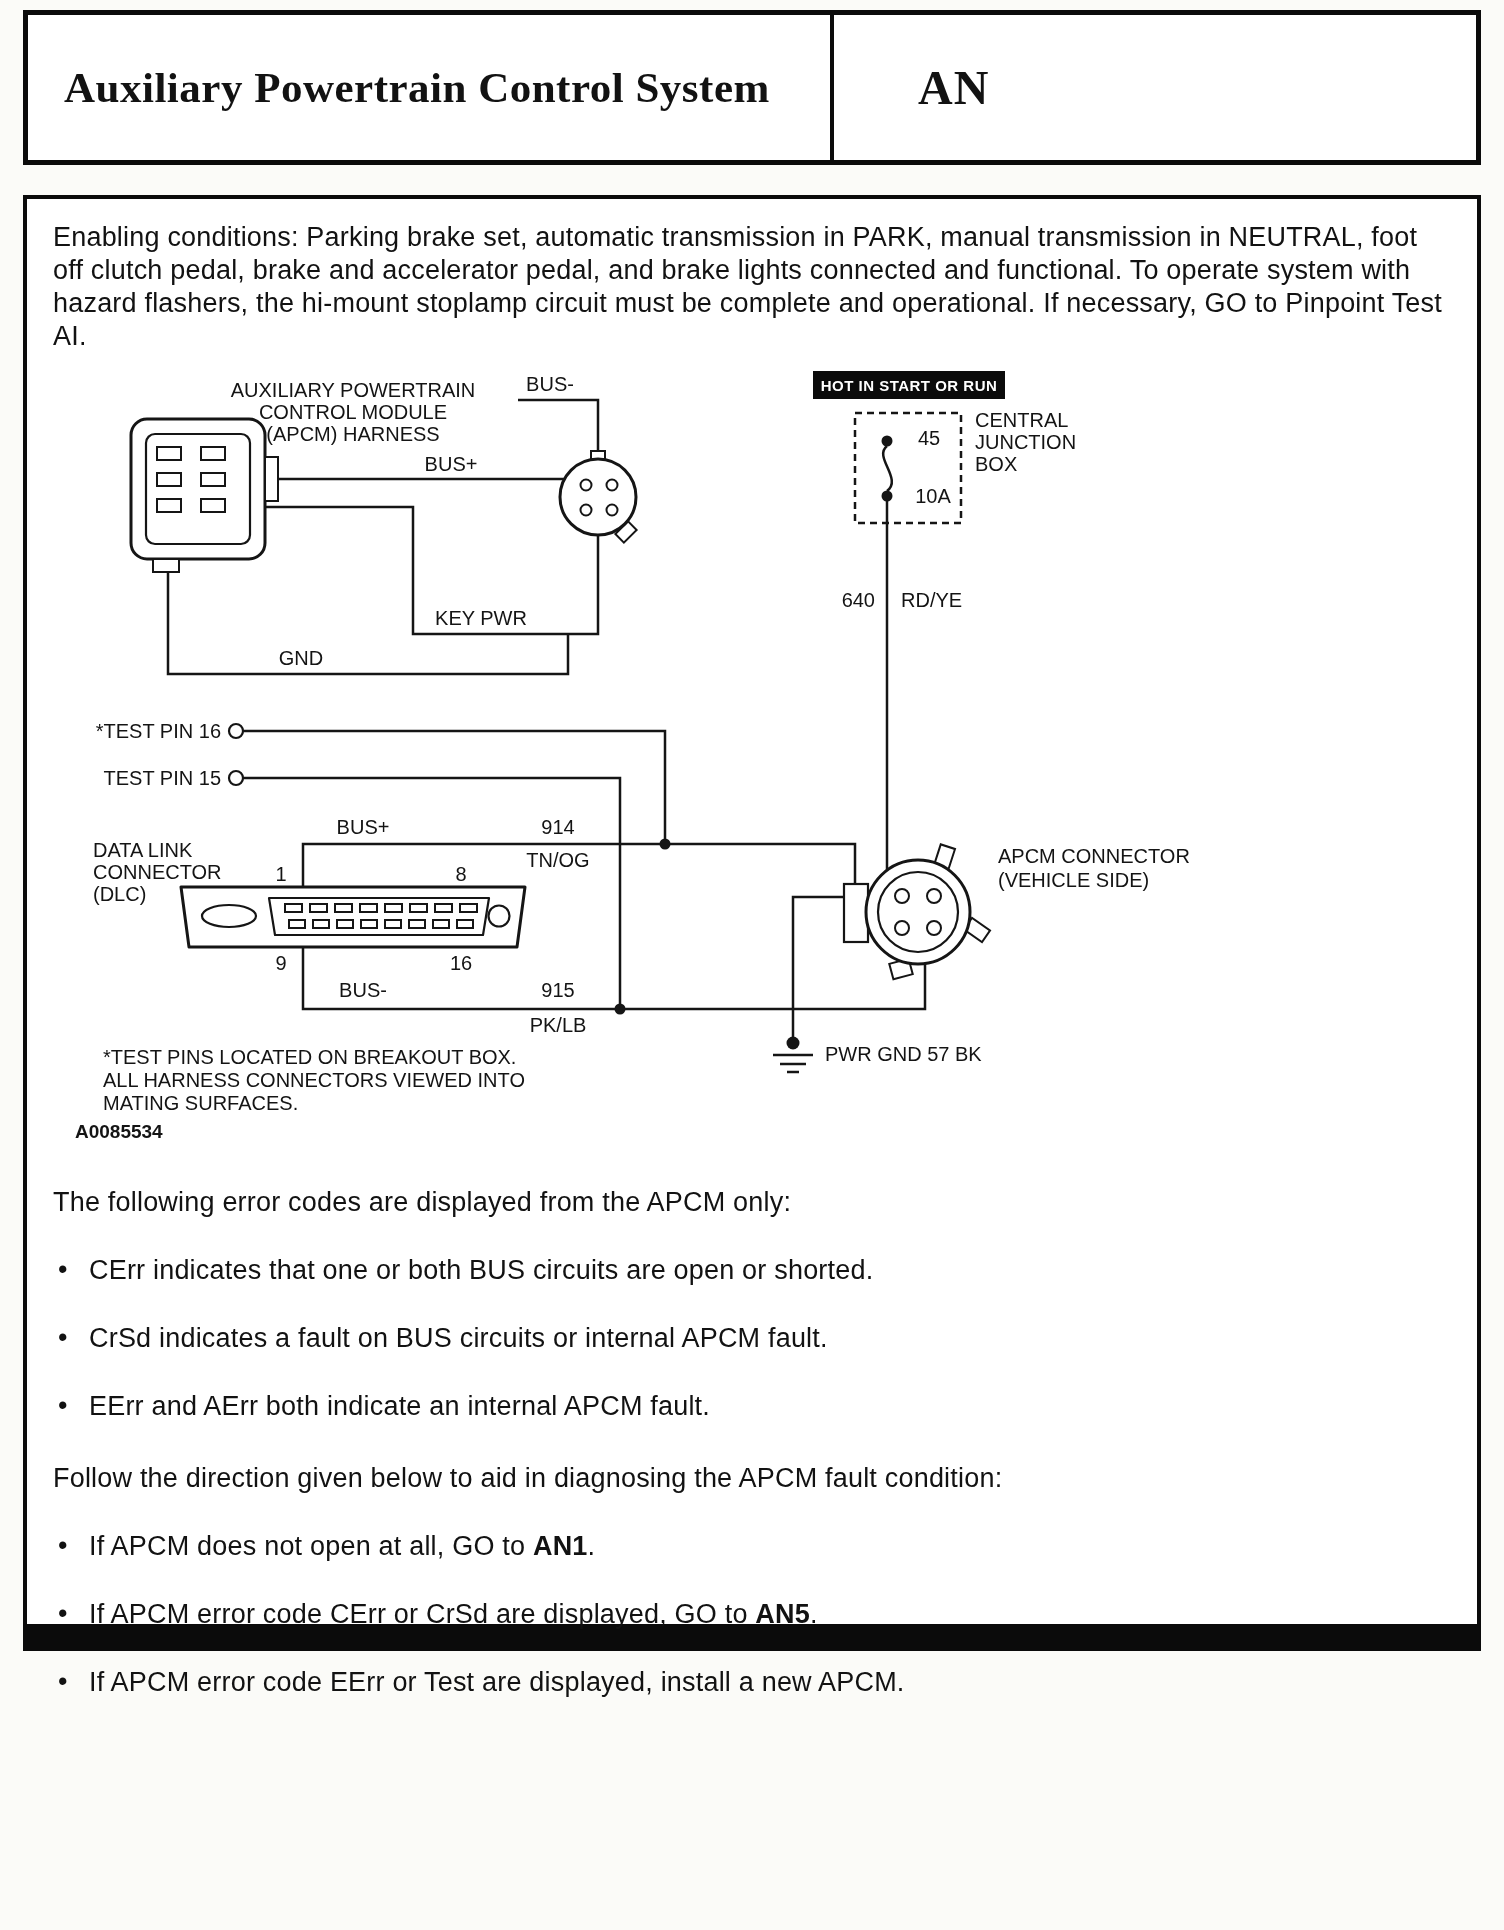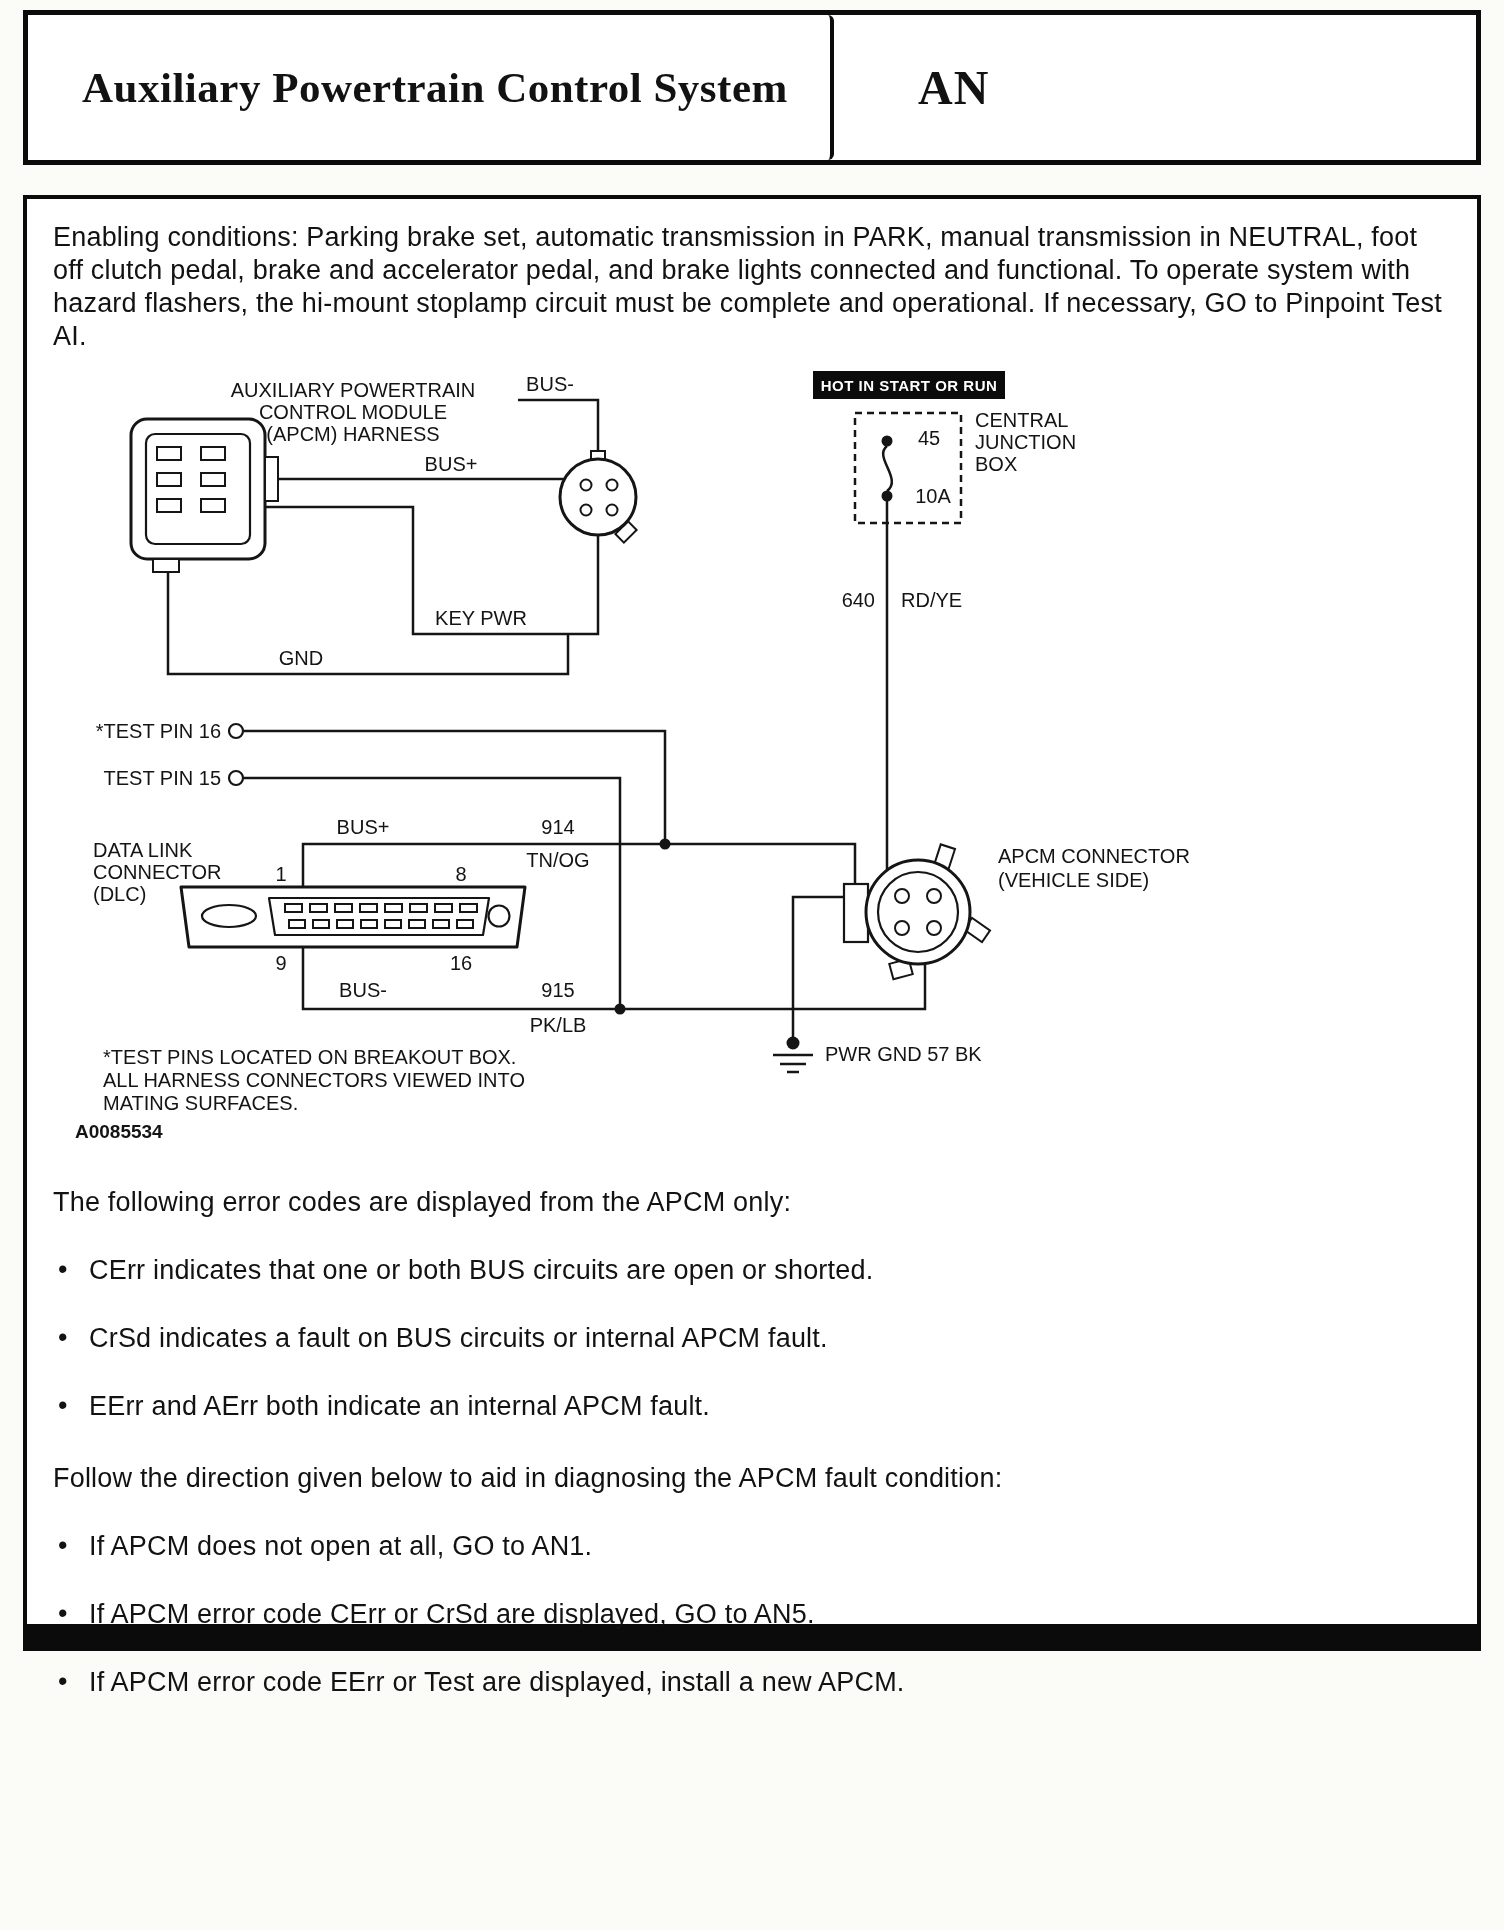"Auxiliary Powertrain Control System" .header-left { border-radius: 6px -> none; padding-left: 54px -> 36px }
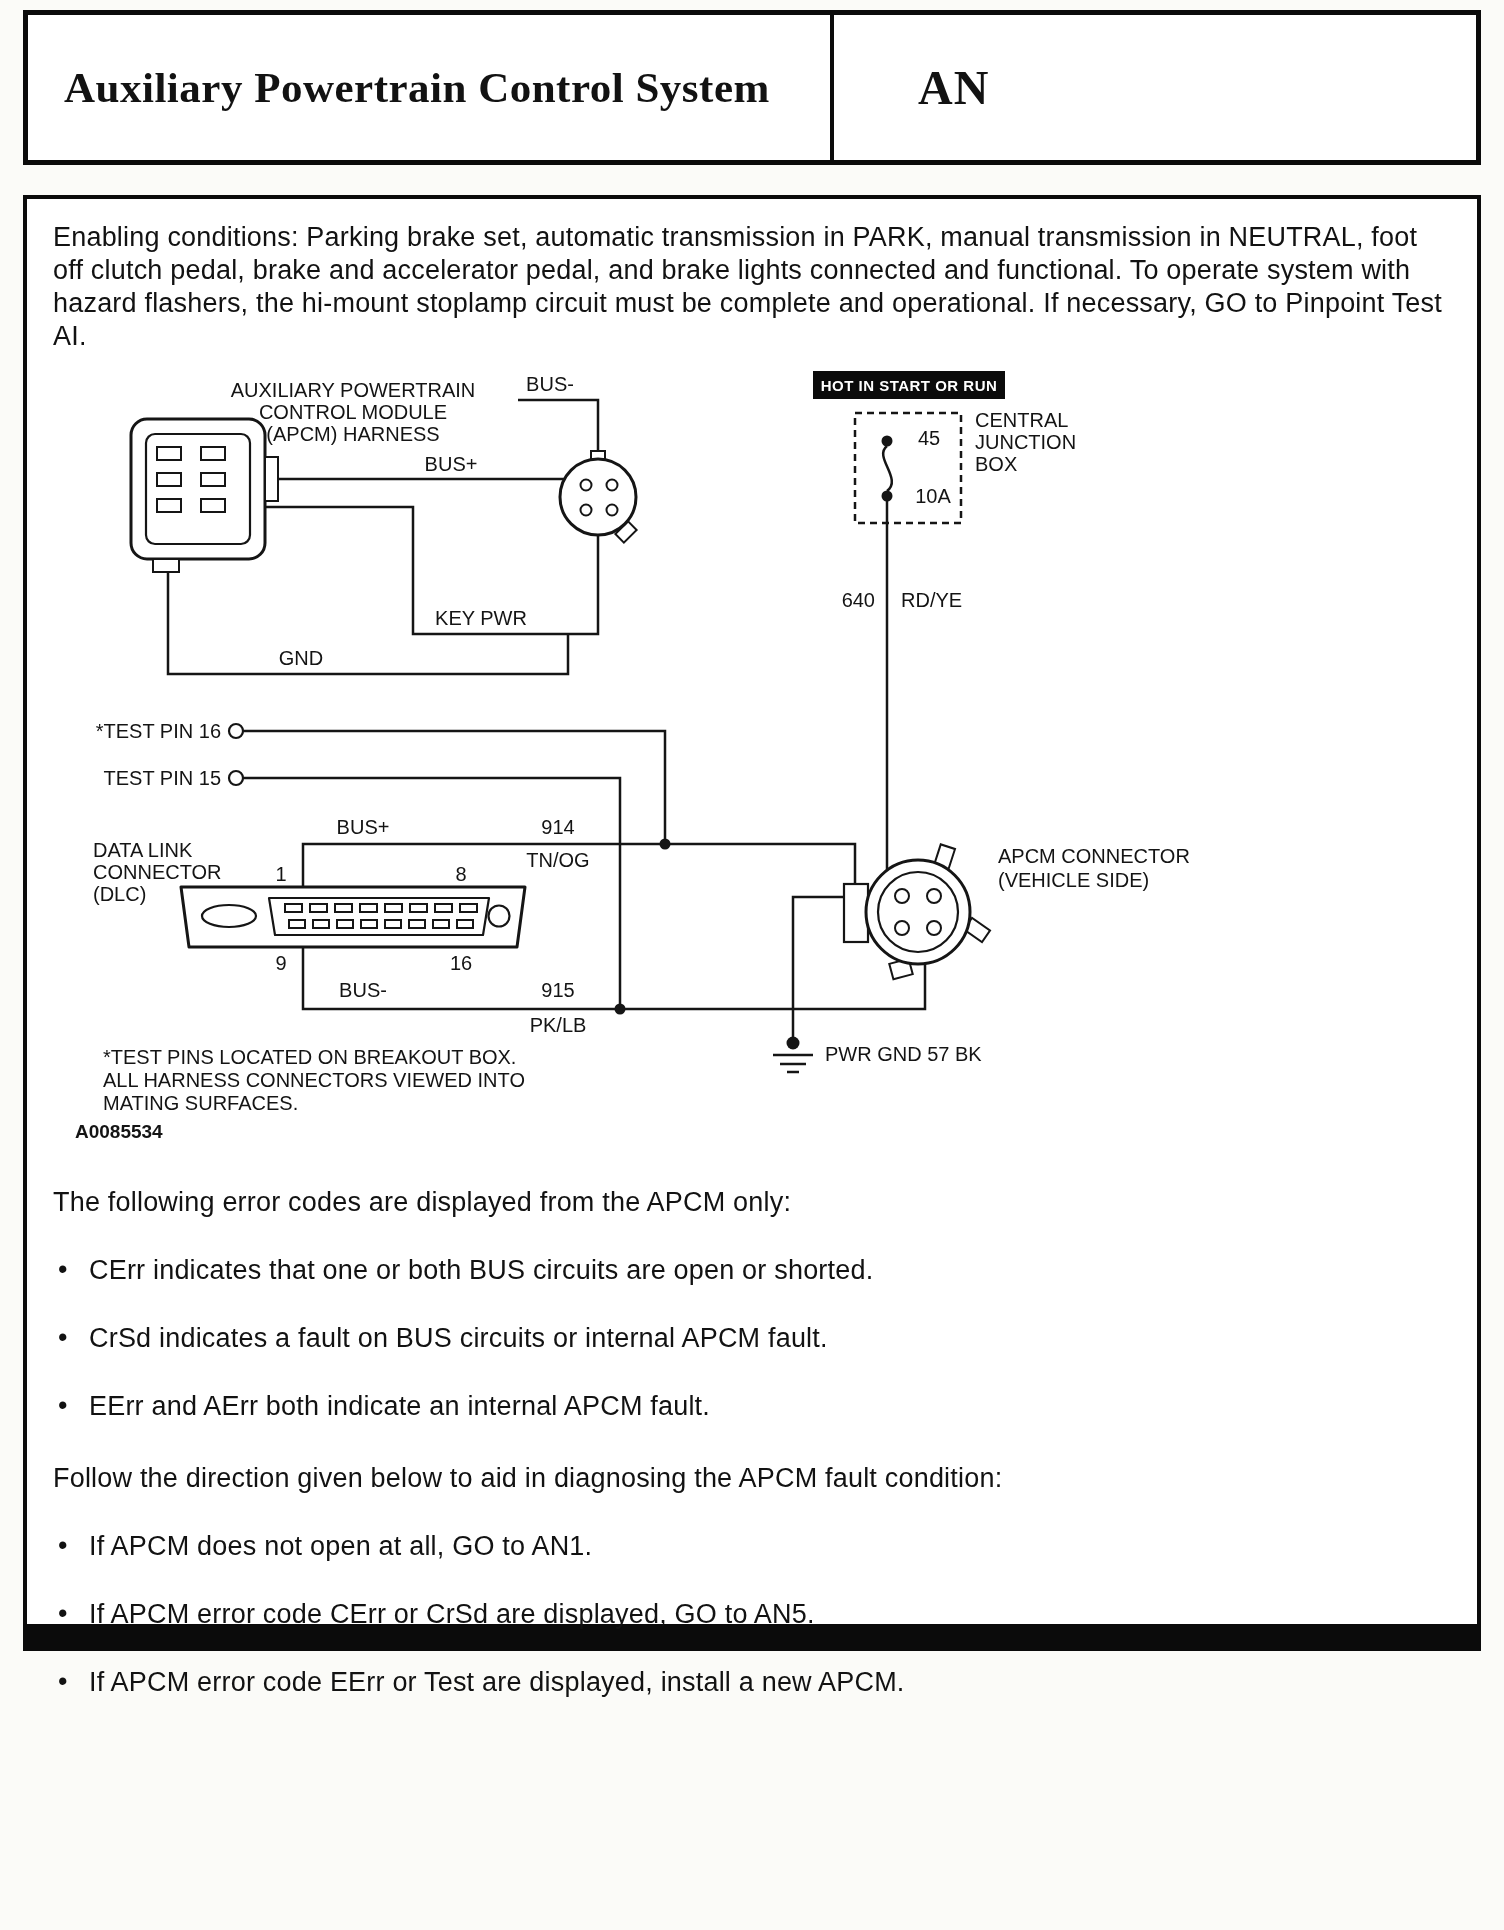"AN1" .code-bold { font-weight: normal -> bold }
